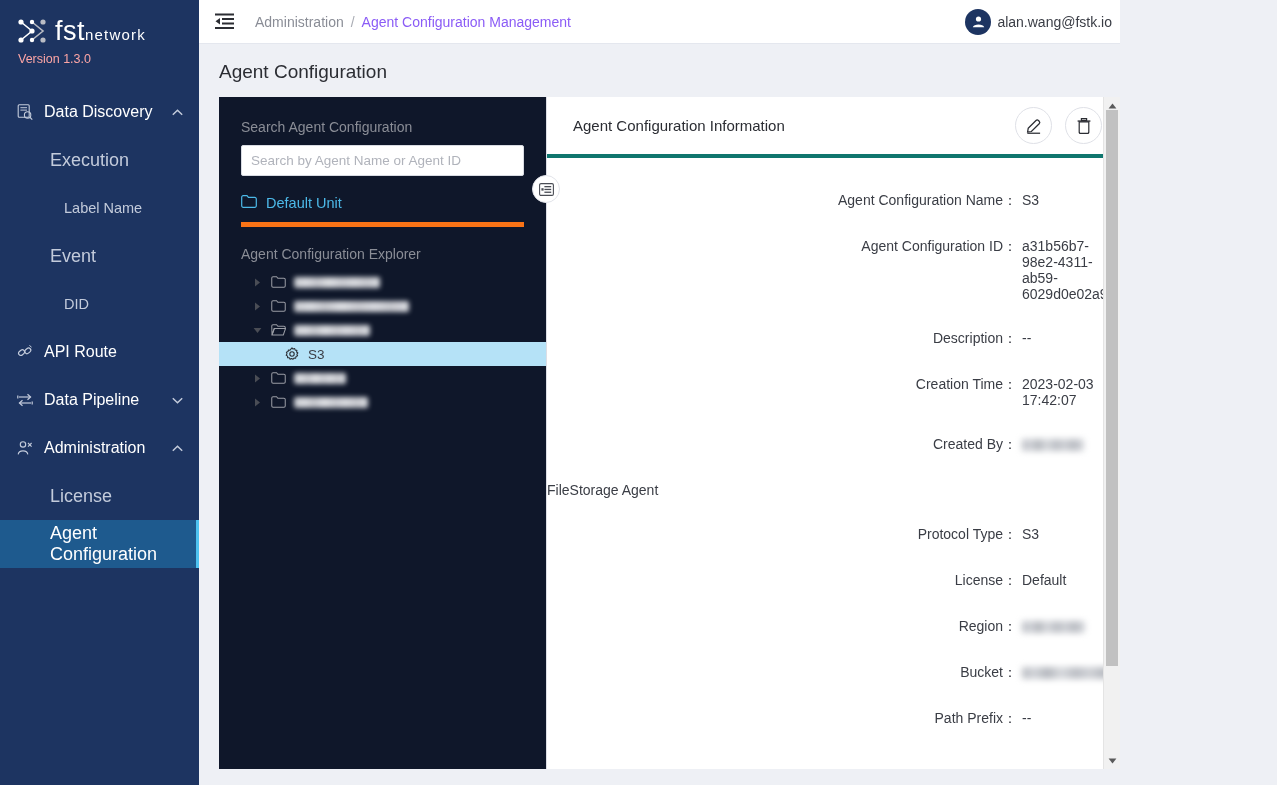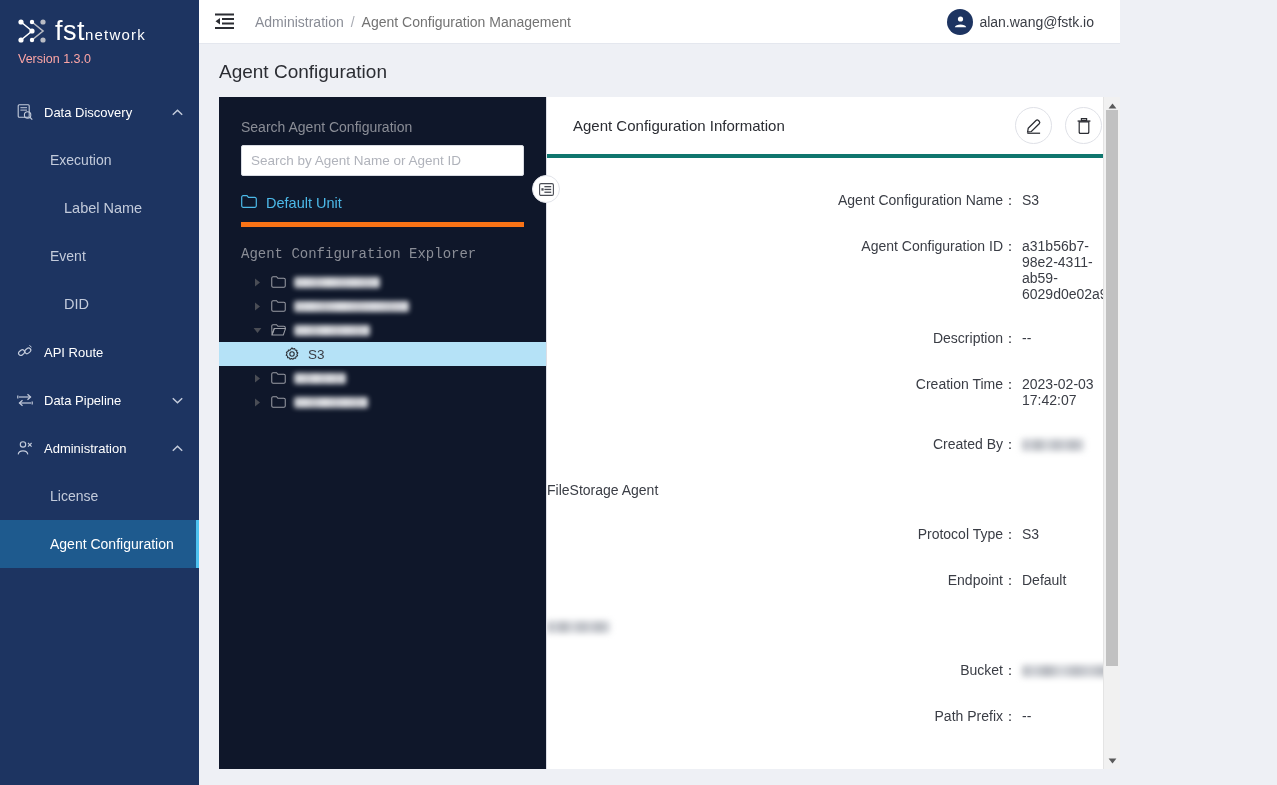"Agent Configuration Management" .breadcrumb .crumb.current { color: #737373 -> #8b5cf6 }
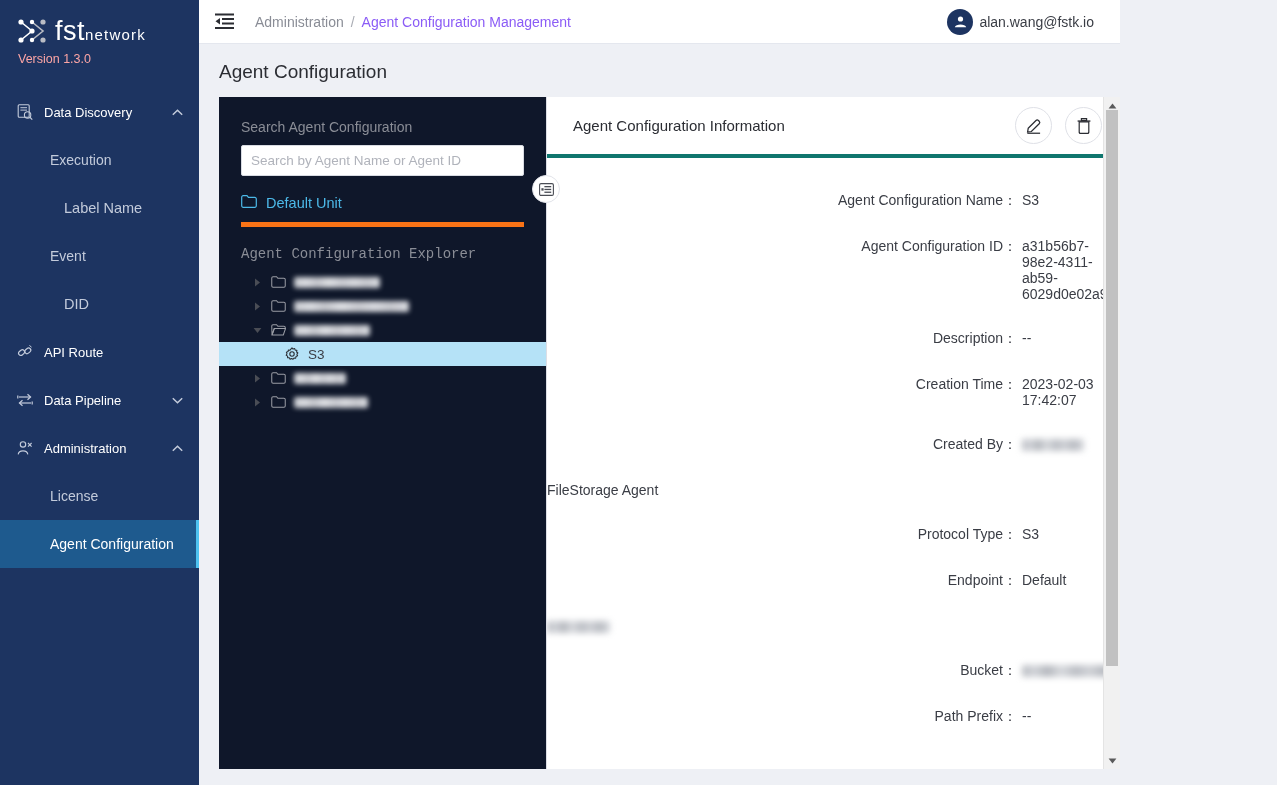"alan.wang@fstk.io" .userbox { padding-right: 26px -> 8px }
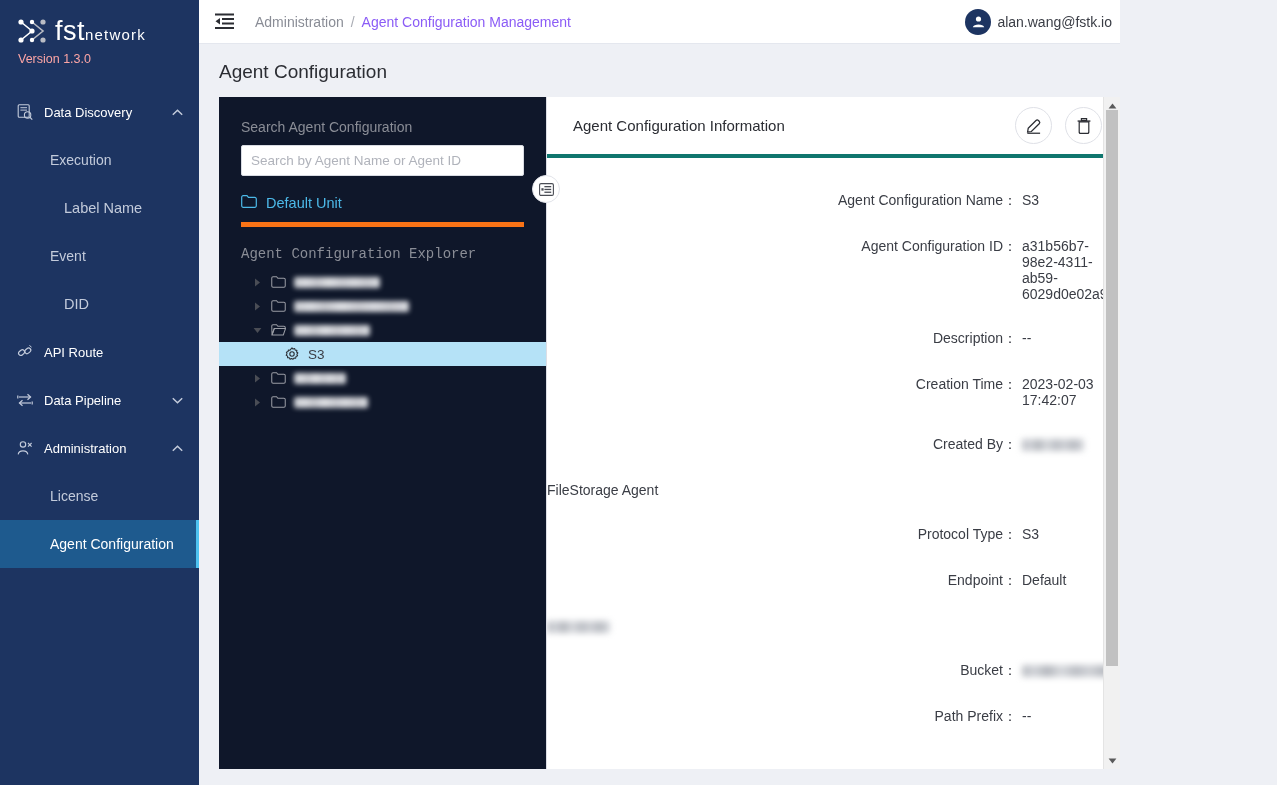"Data Discovery" .nav-item { font-size: 13px -> 16px }
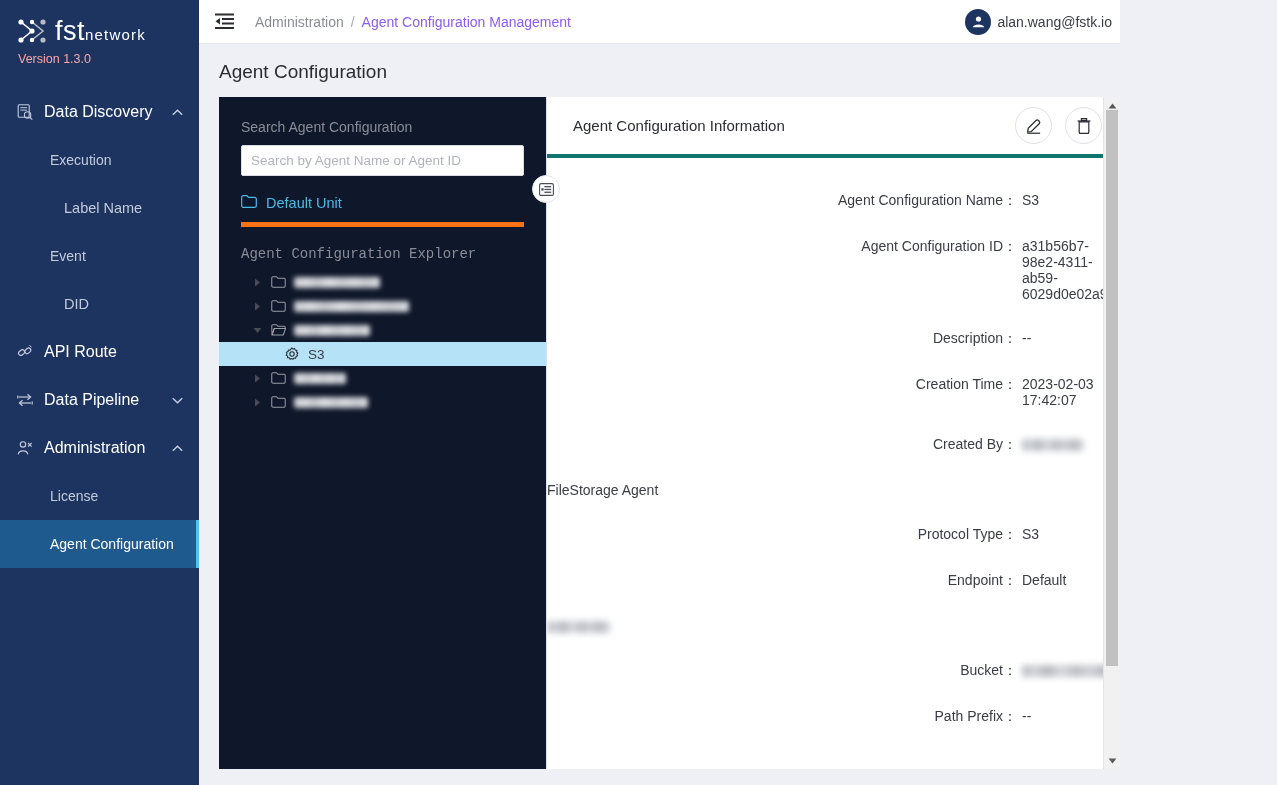"Execution" .nav-item.lvl2 { font-size: 14px -> 18px }
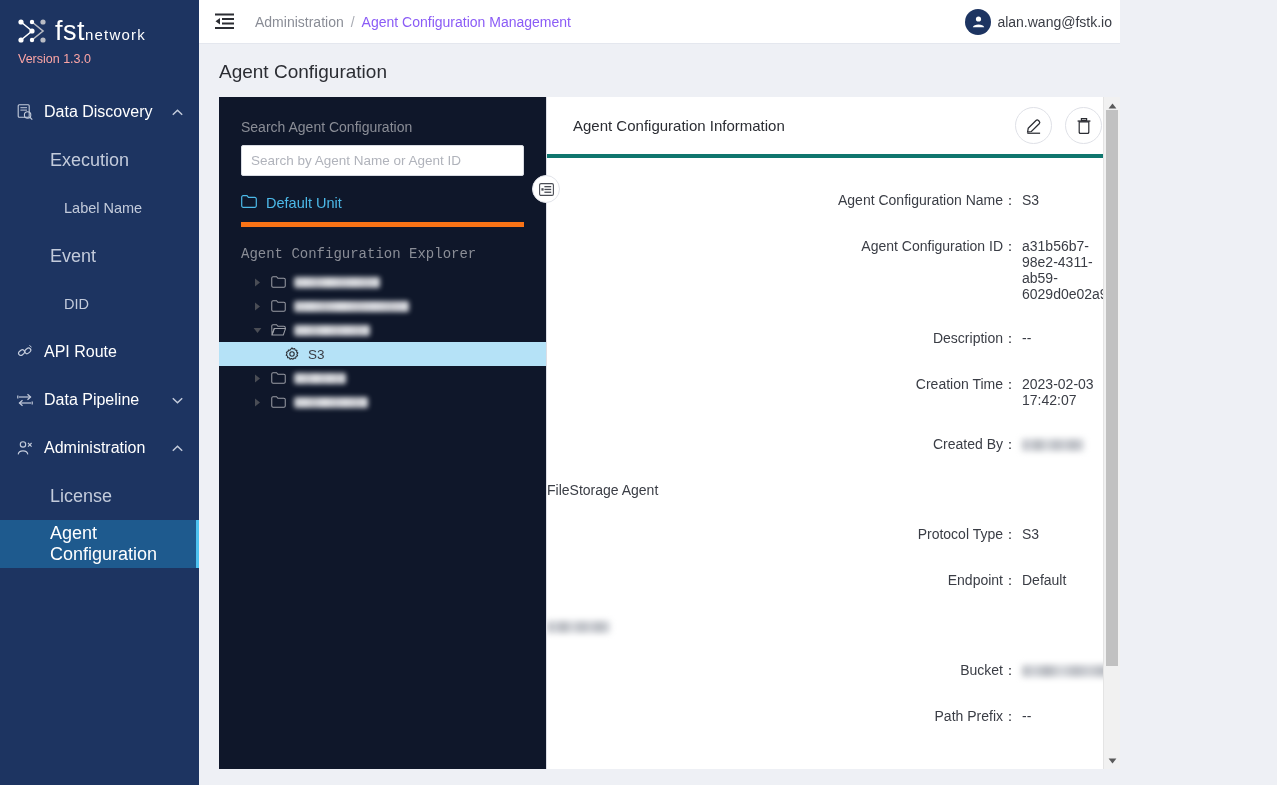"Agent Configuration Explorer" .explorer-title { font-family: Liberation Mono, monospace -> none }
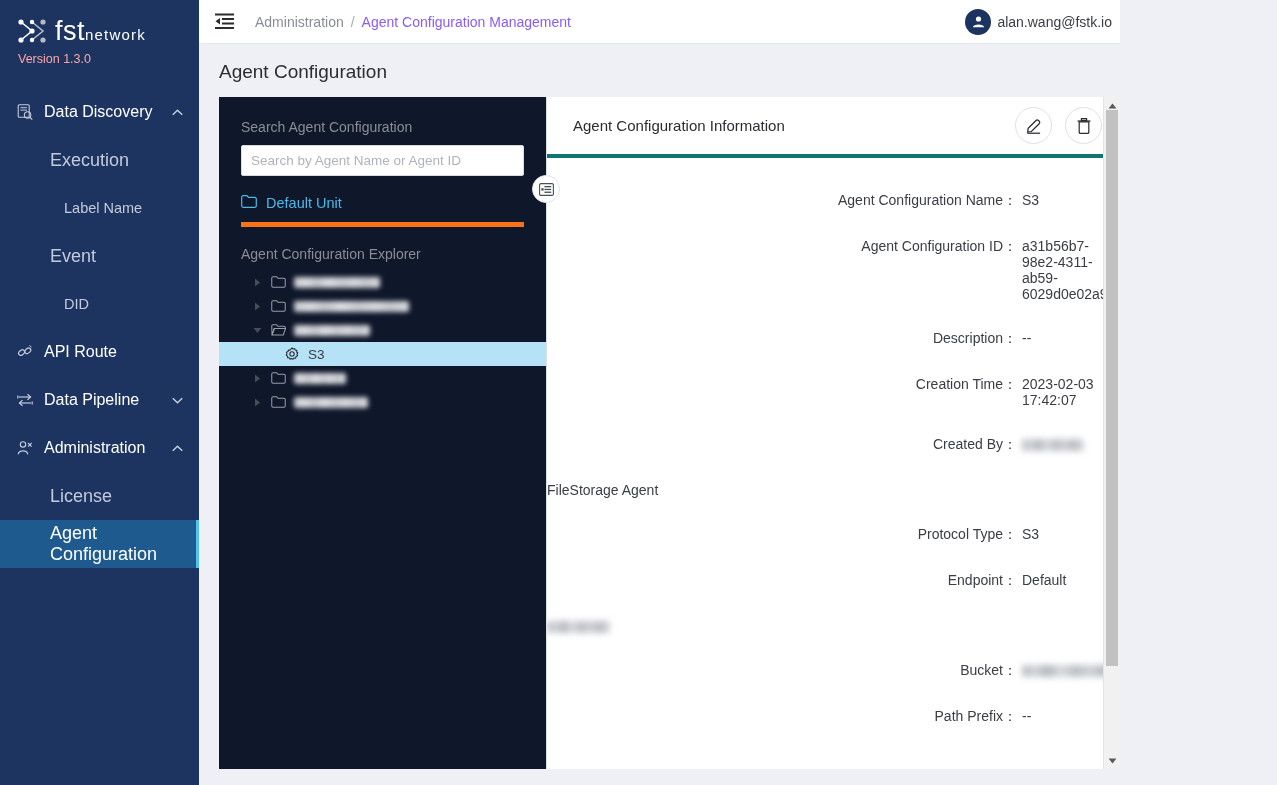"Endpoint：" span.field-label { text: Endpoint -> License }
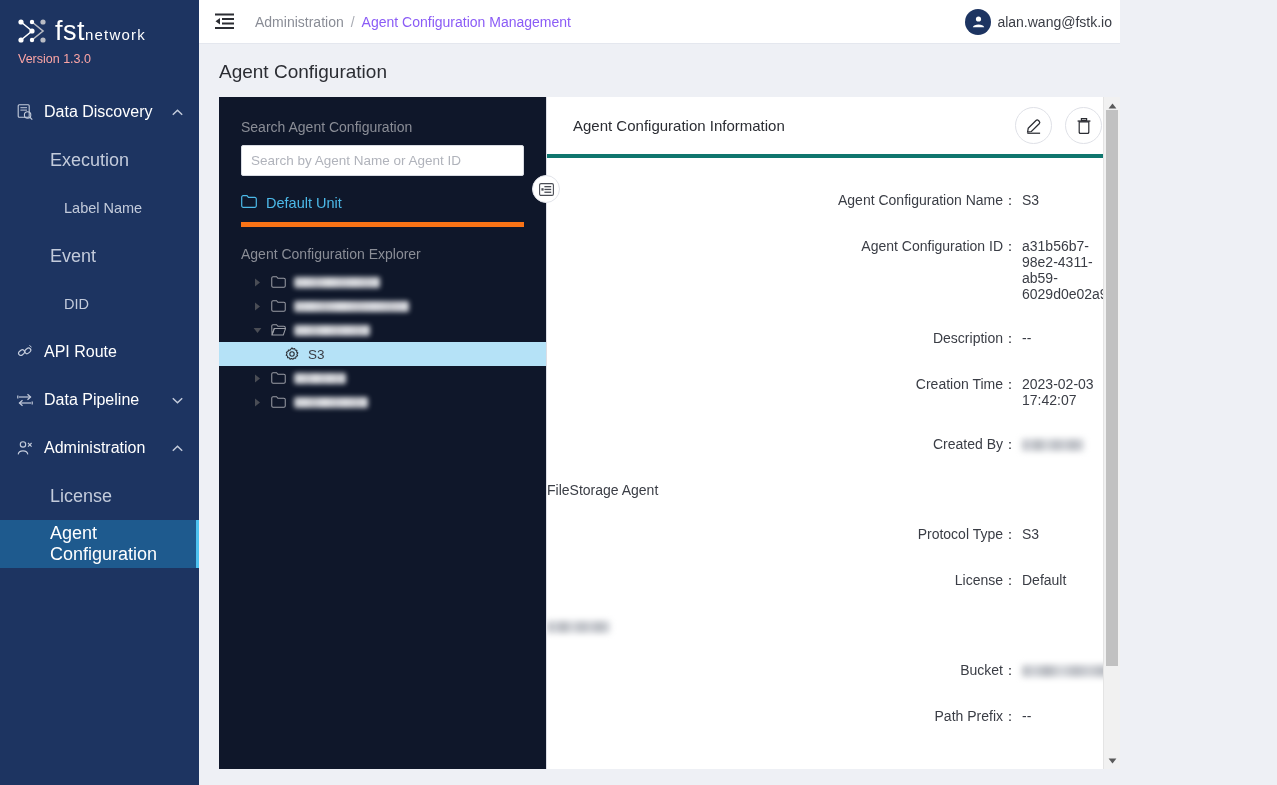"Region：" span.field-label { html: none -> <span>Region：</span> }
